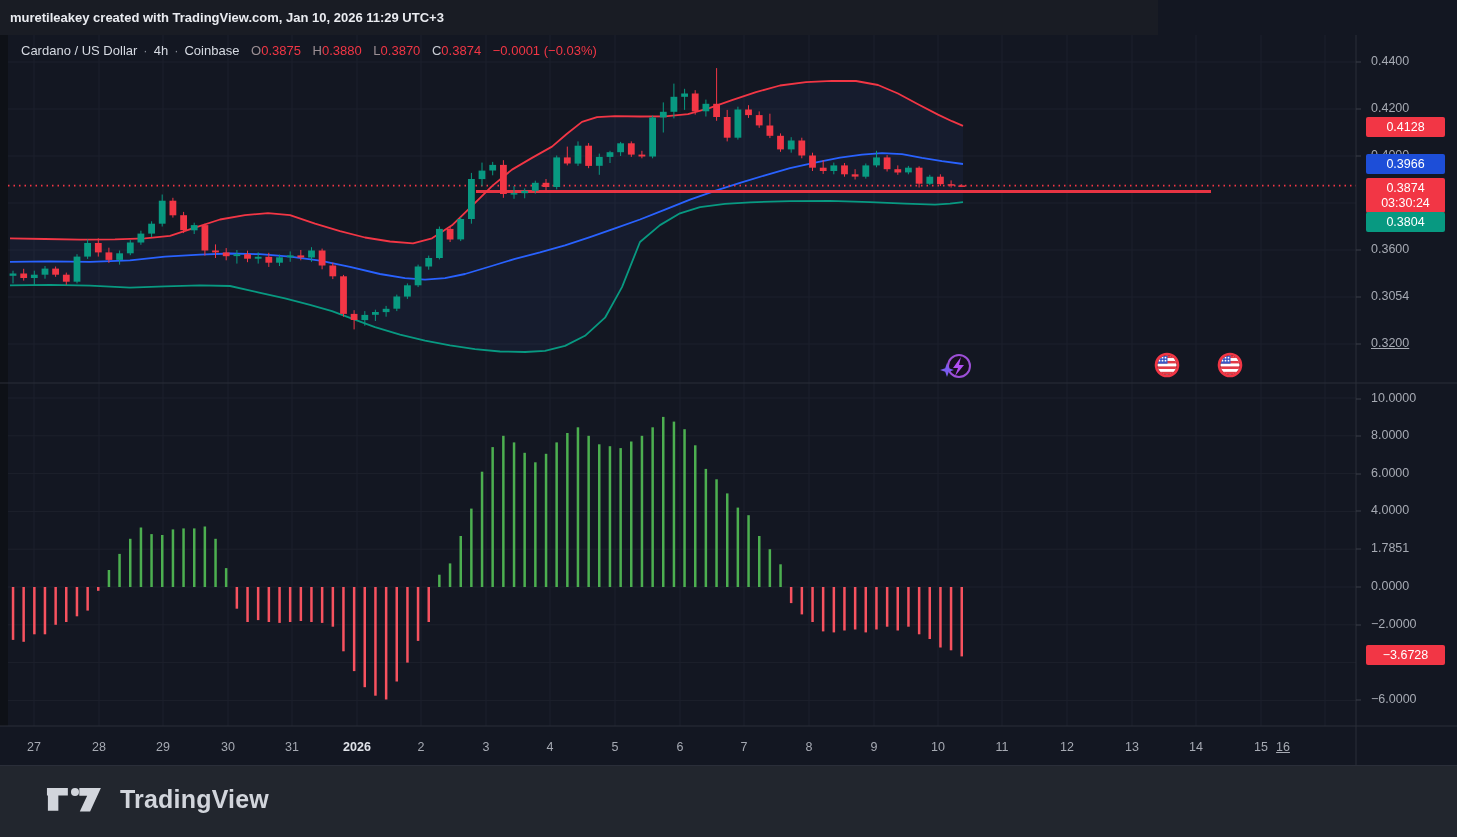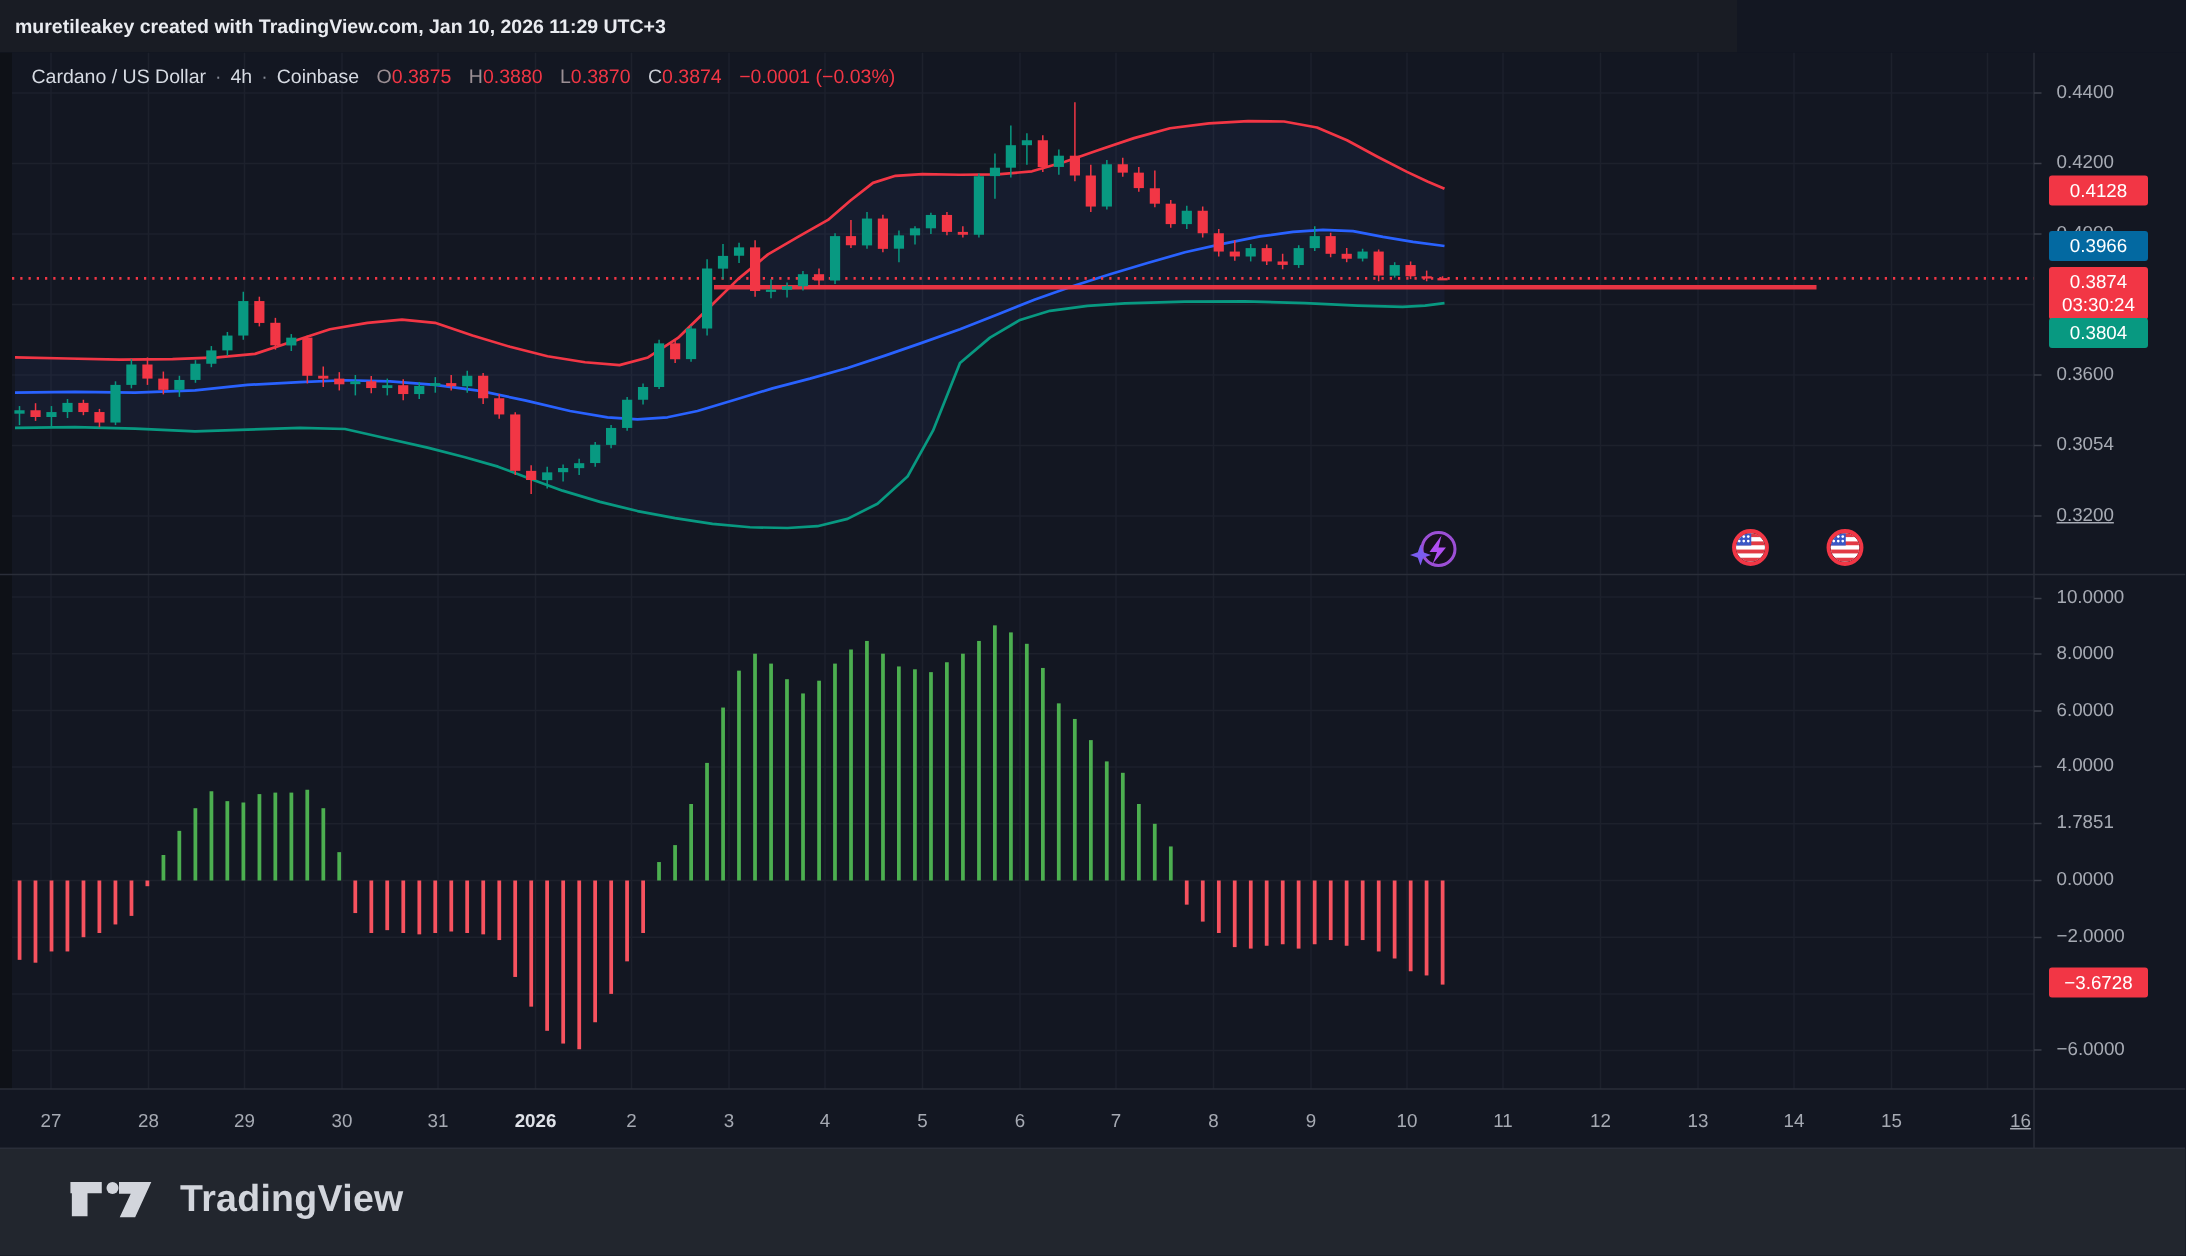"0.4128" .badge { width: 66px -> 79px }
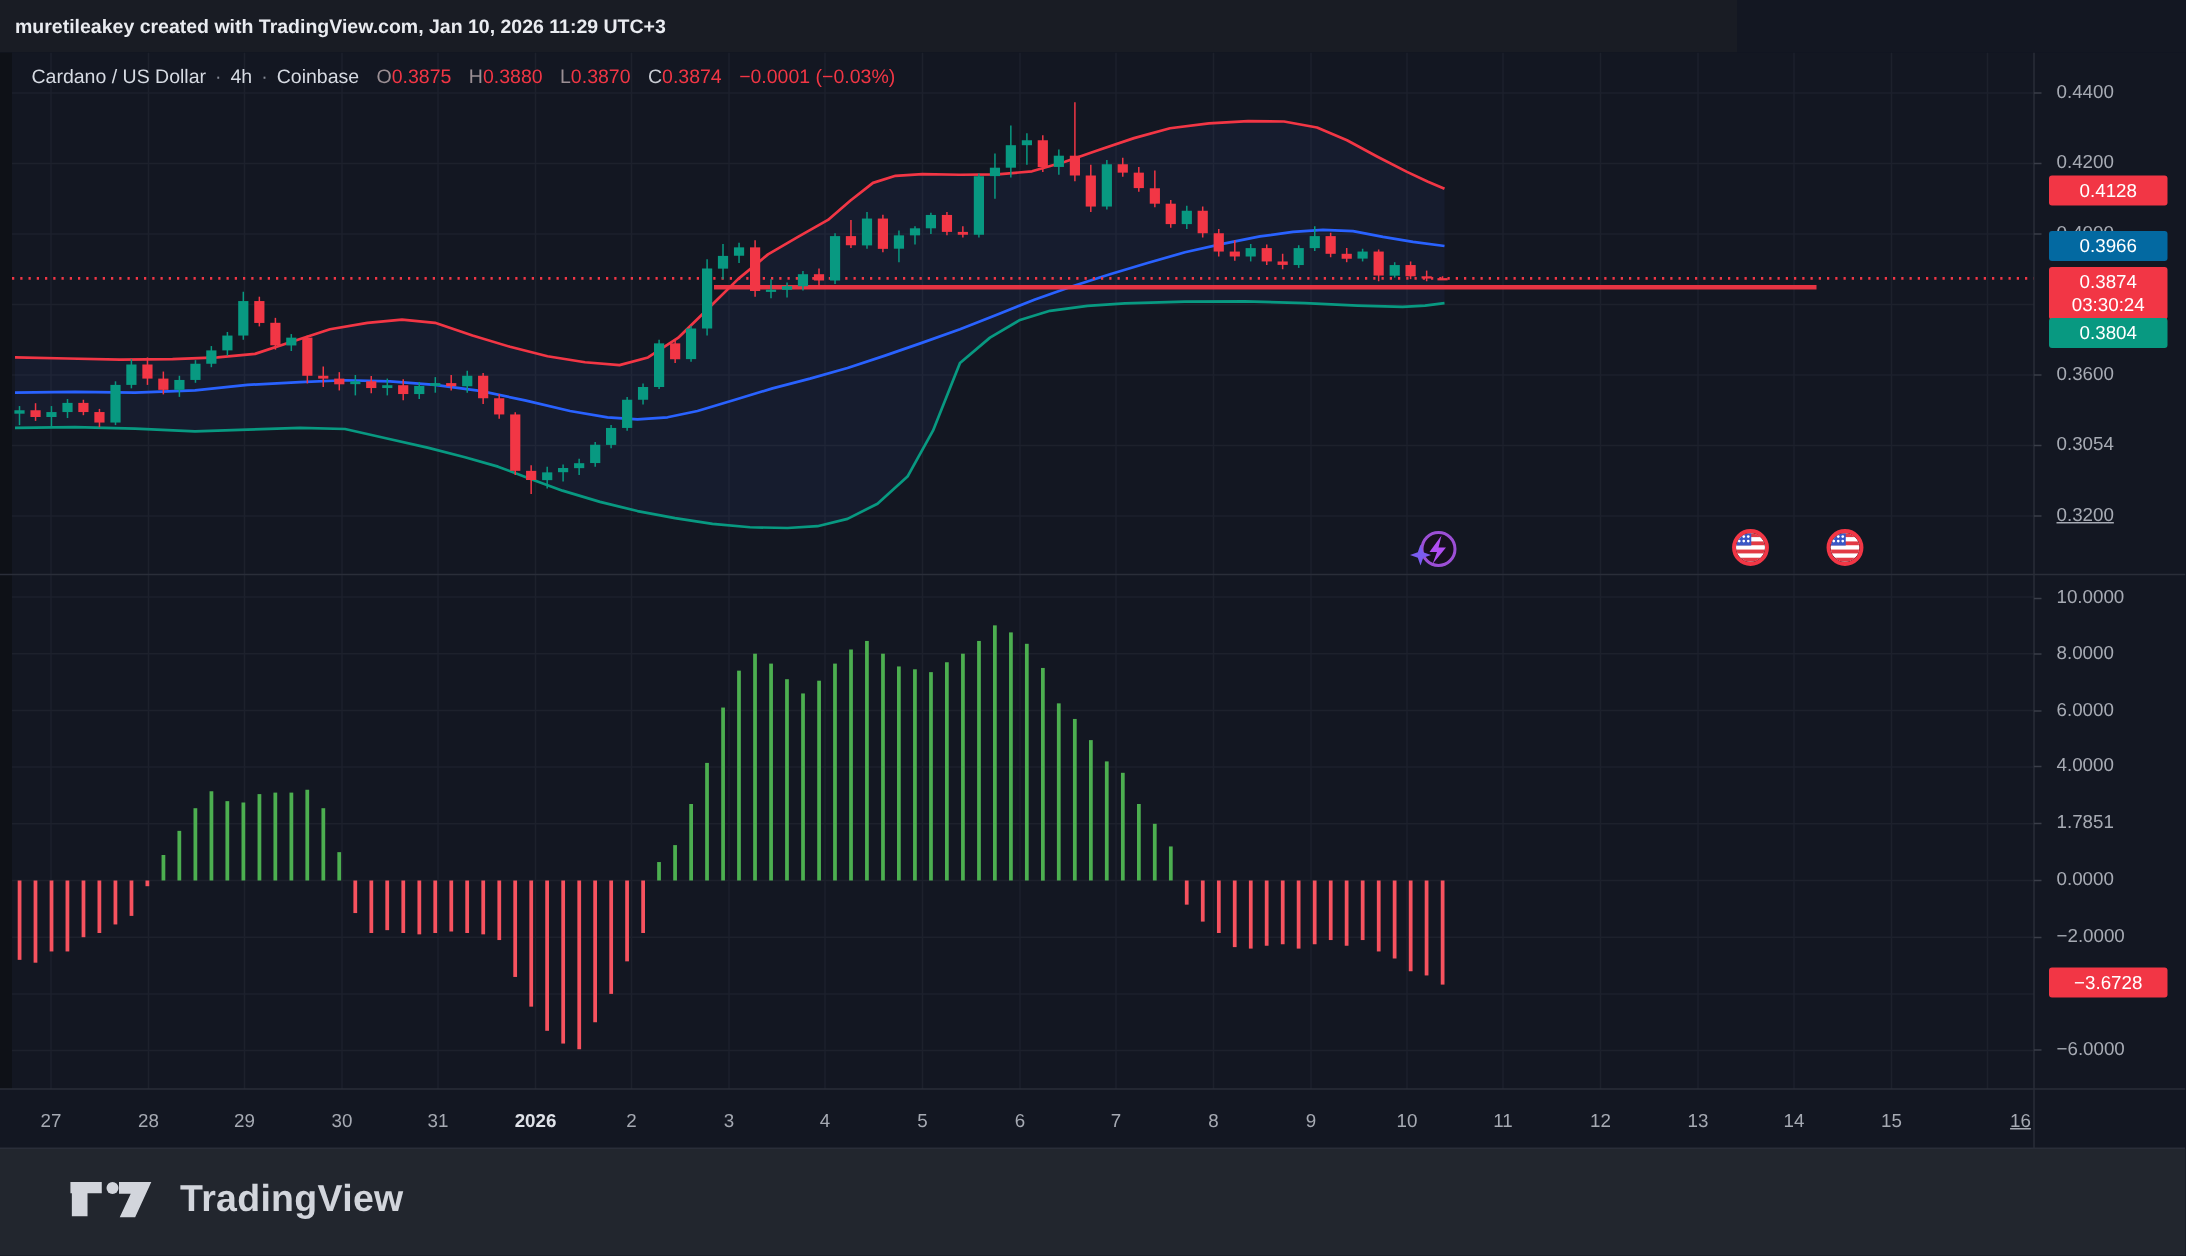"0.3966" div.badge { background: #0369a1 -> #1d4ed8 }
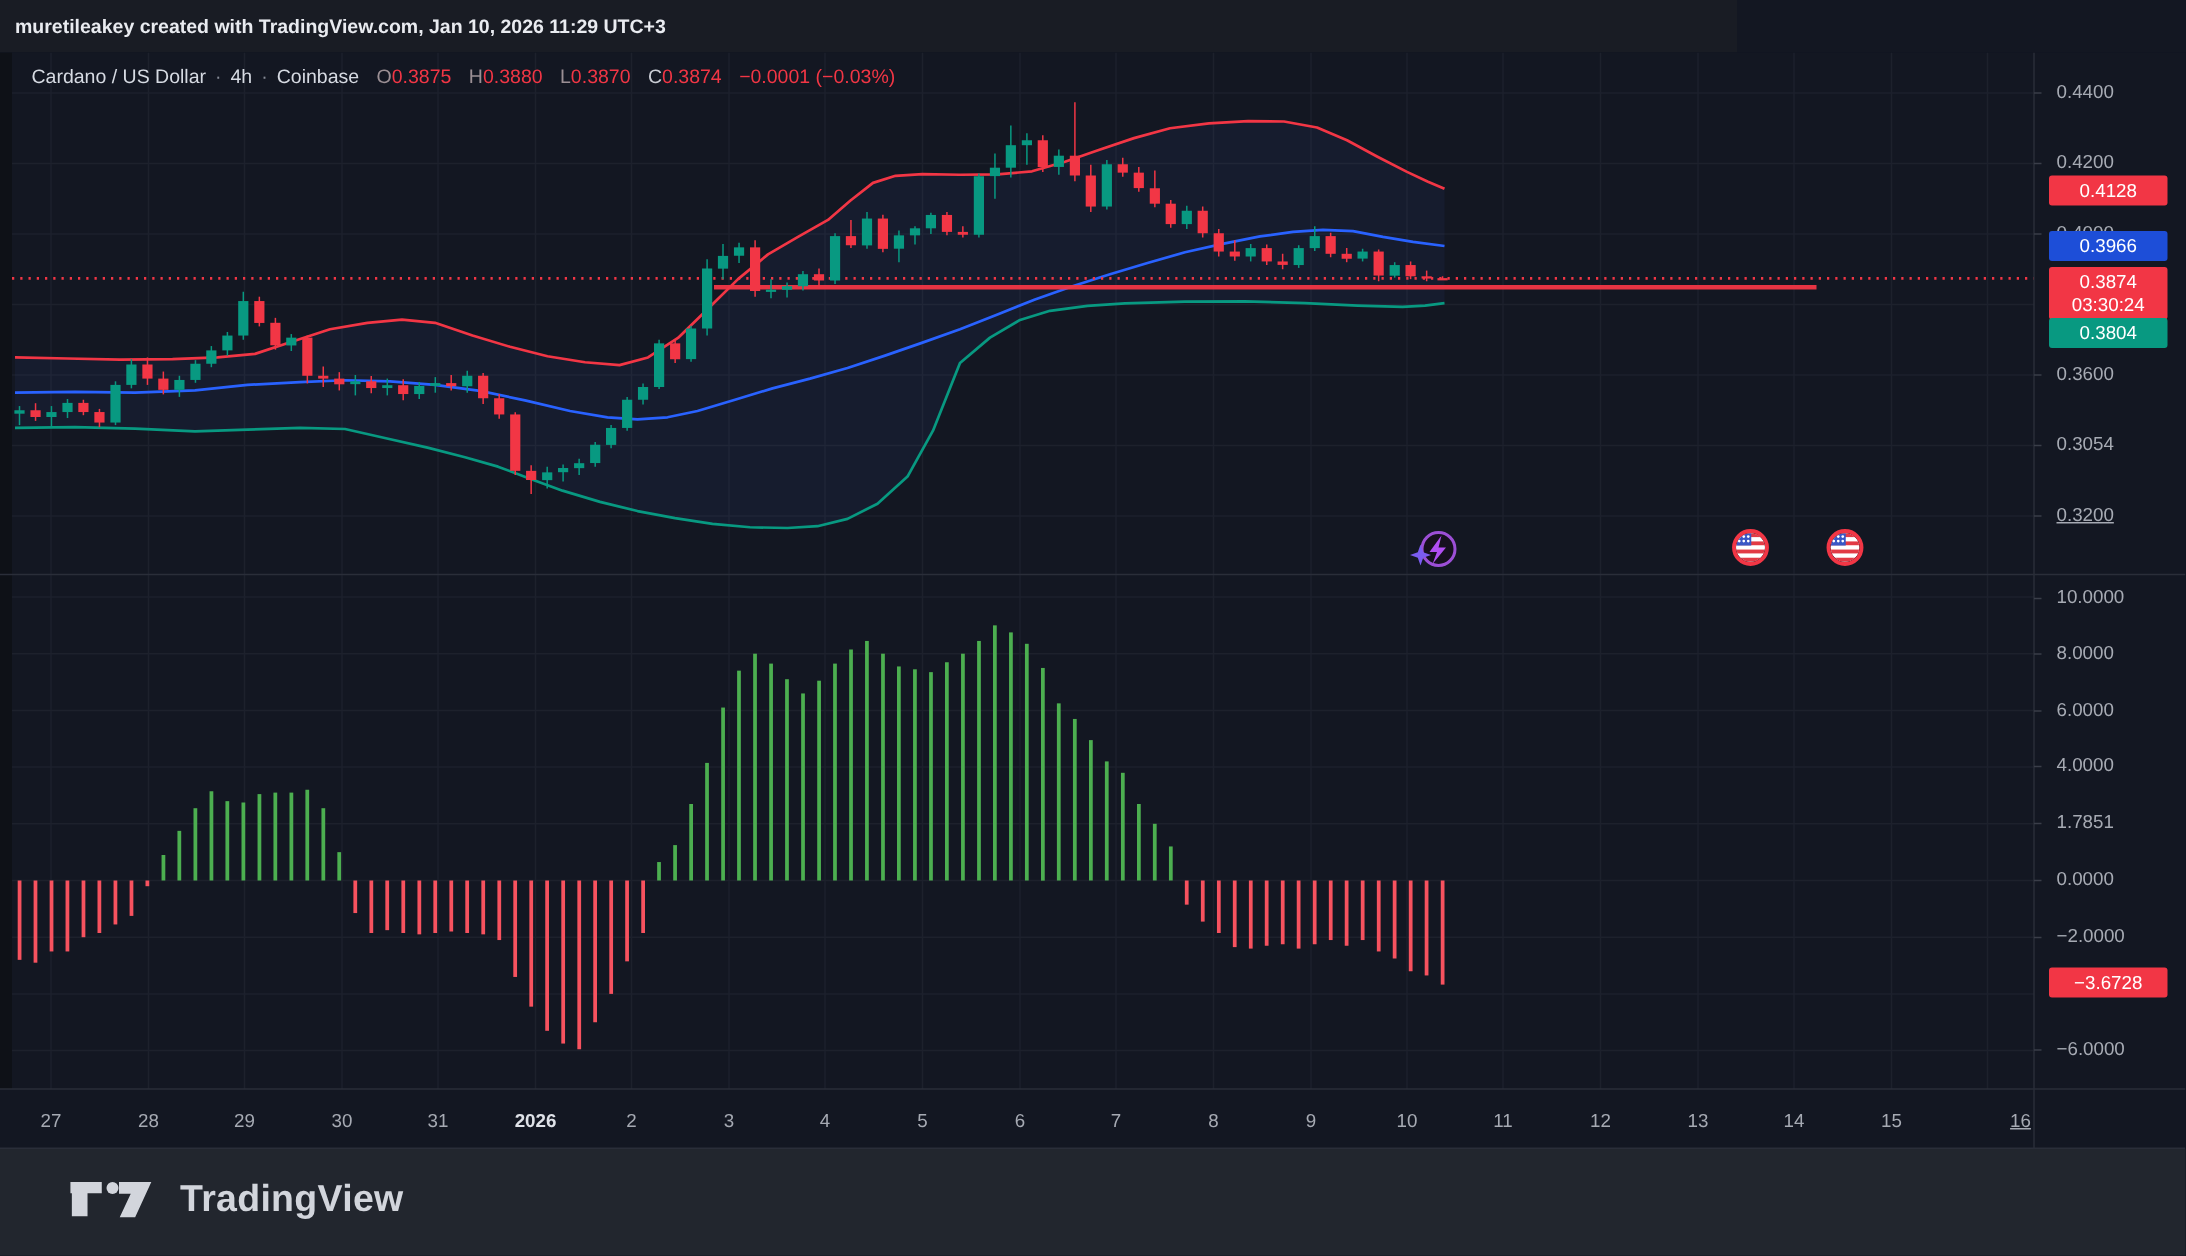"16" div.tick { left: 1324px -> 1260px }
